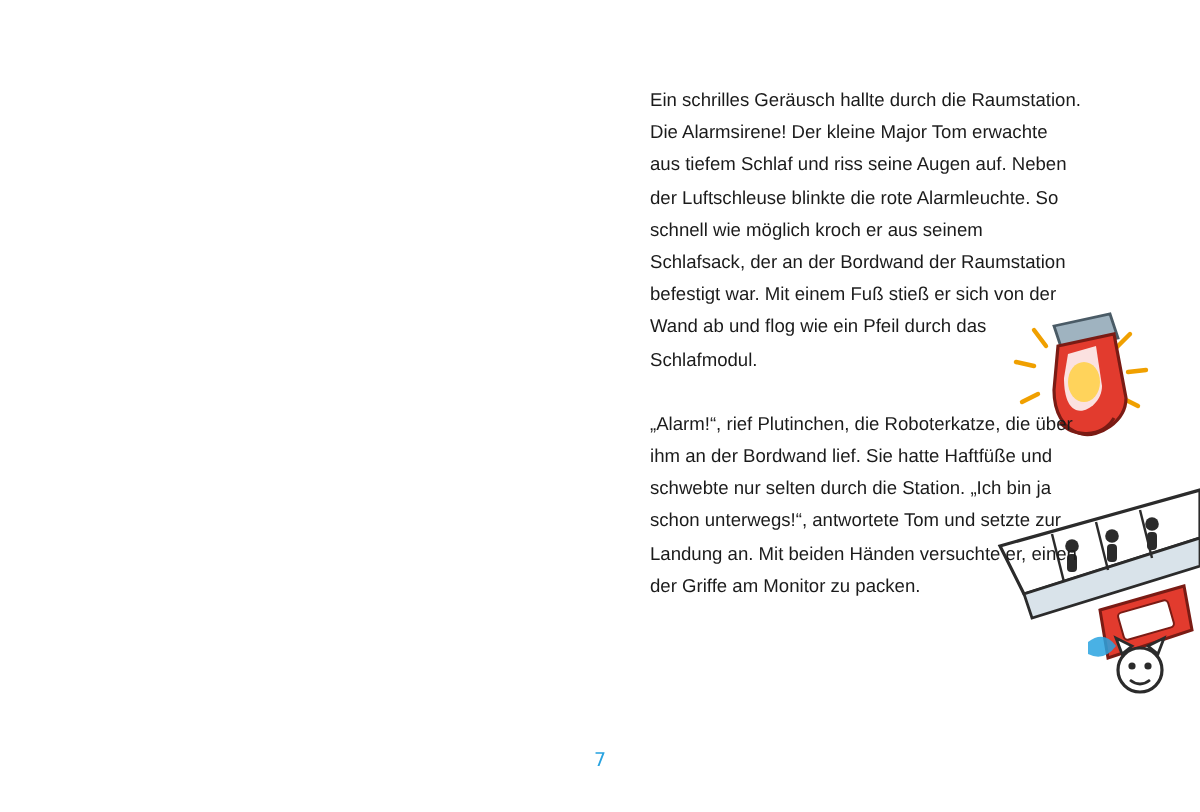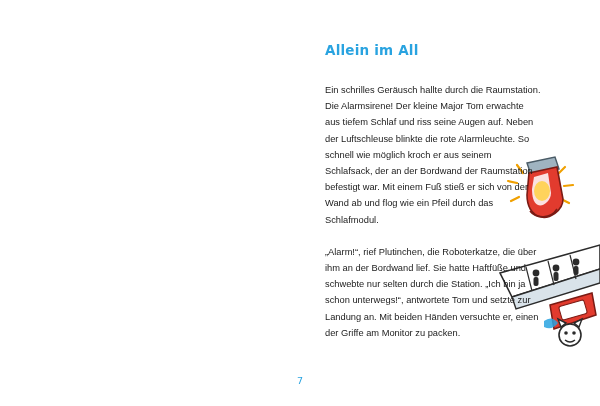"Allein im All" h1.chapter-title { html: <h1>Allein im All</h1> -> none }
